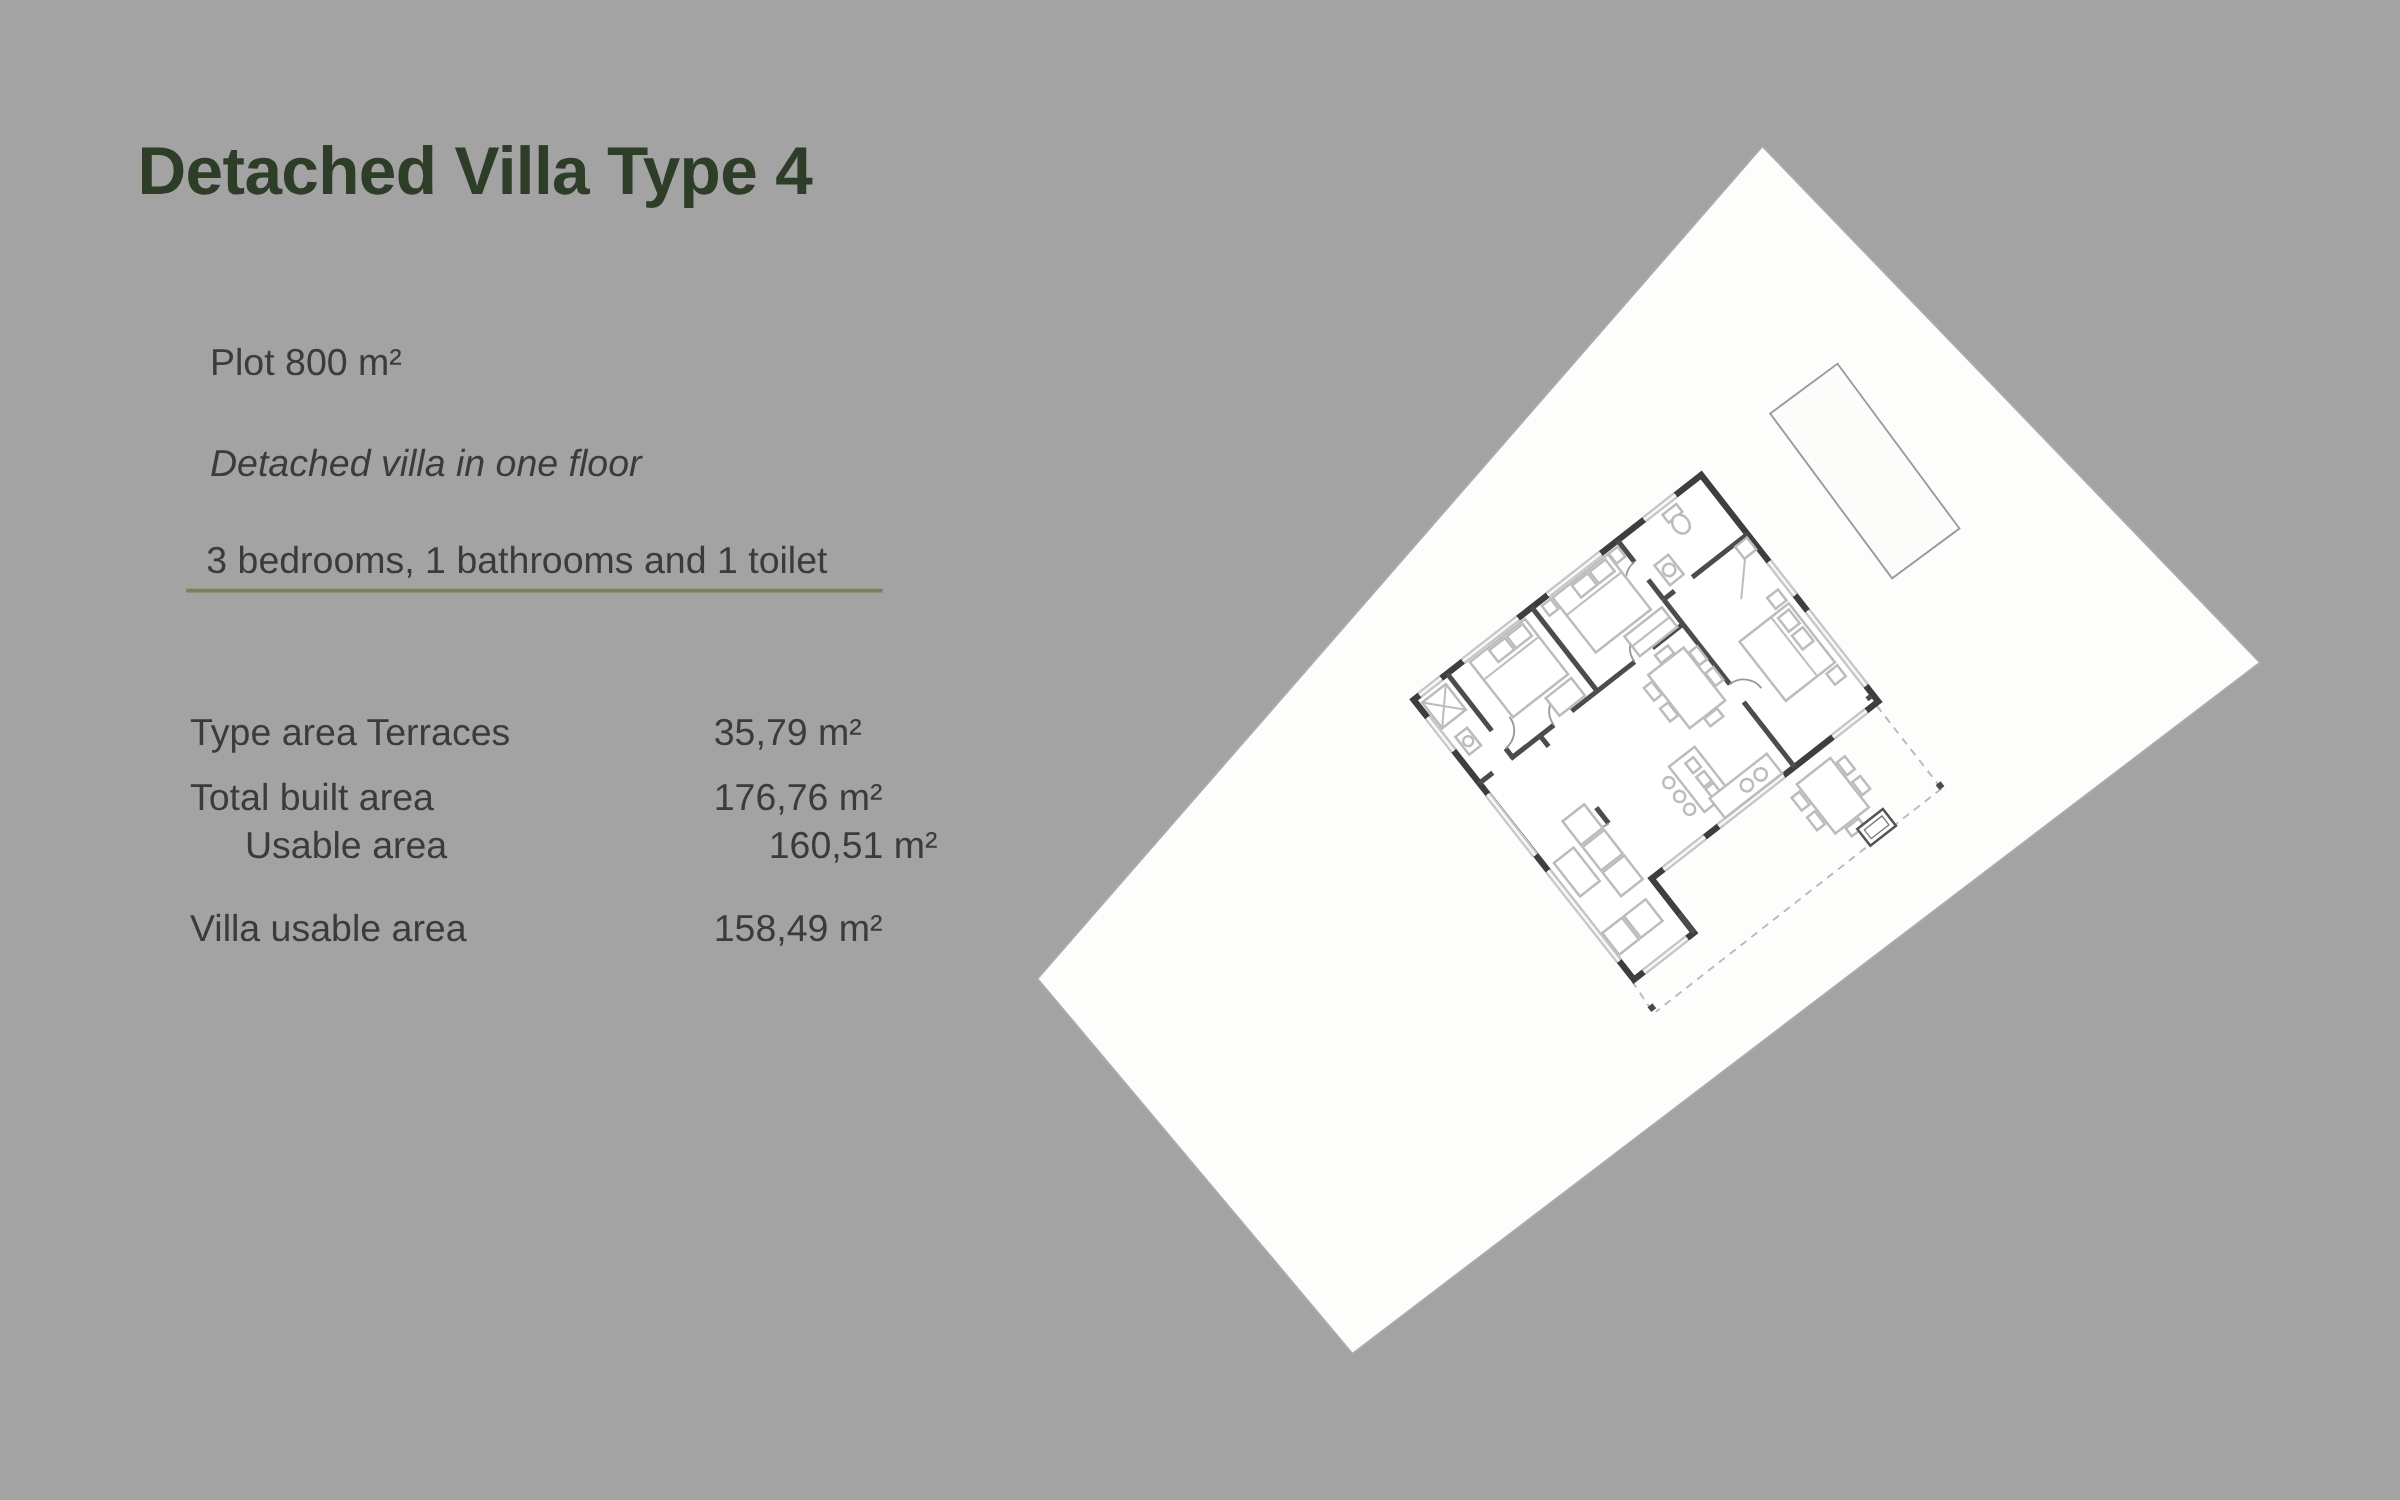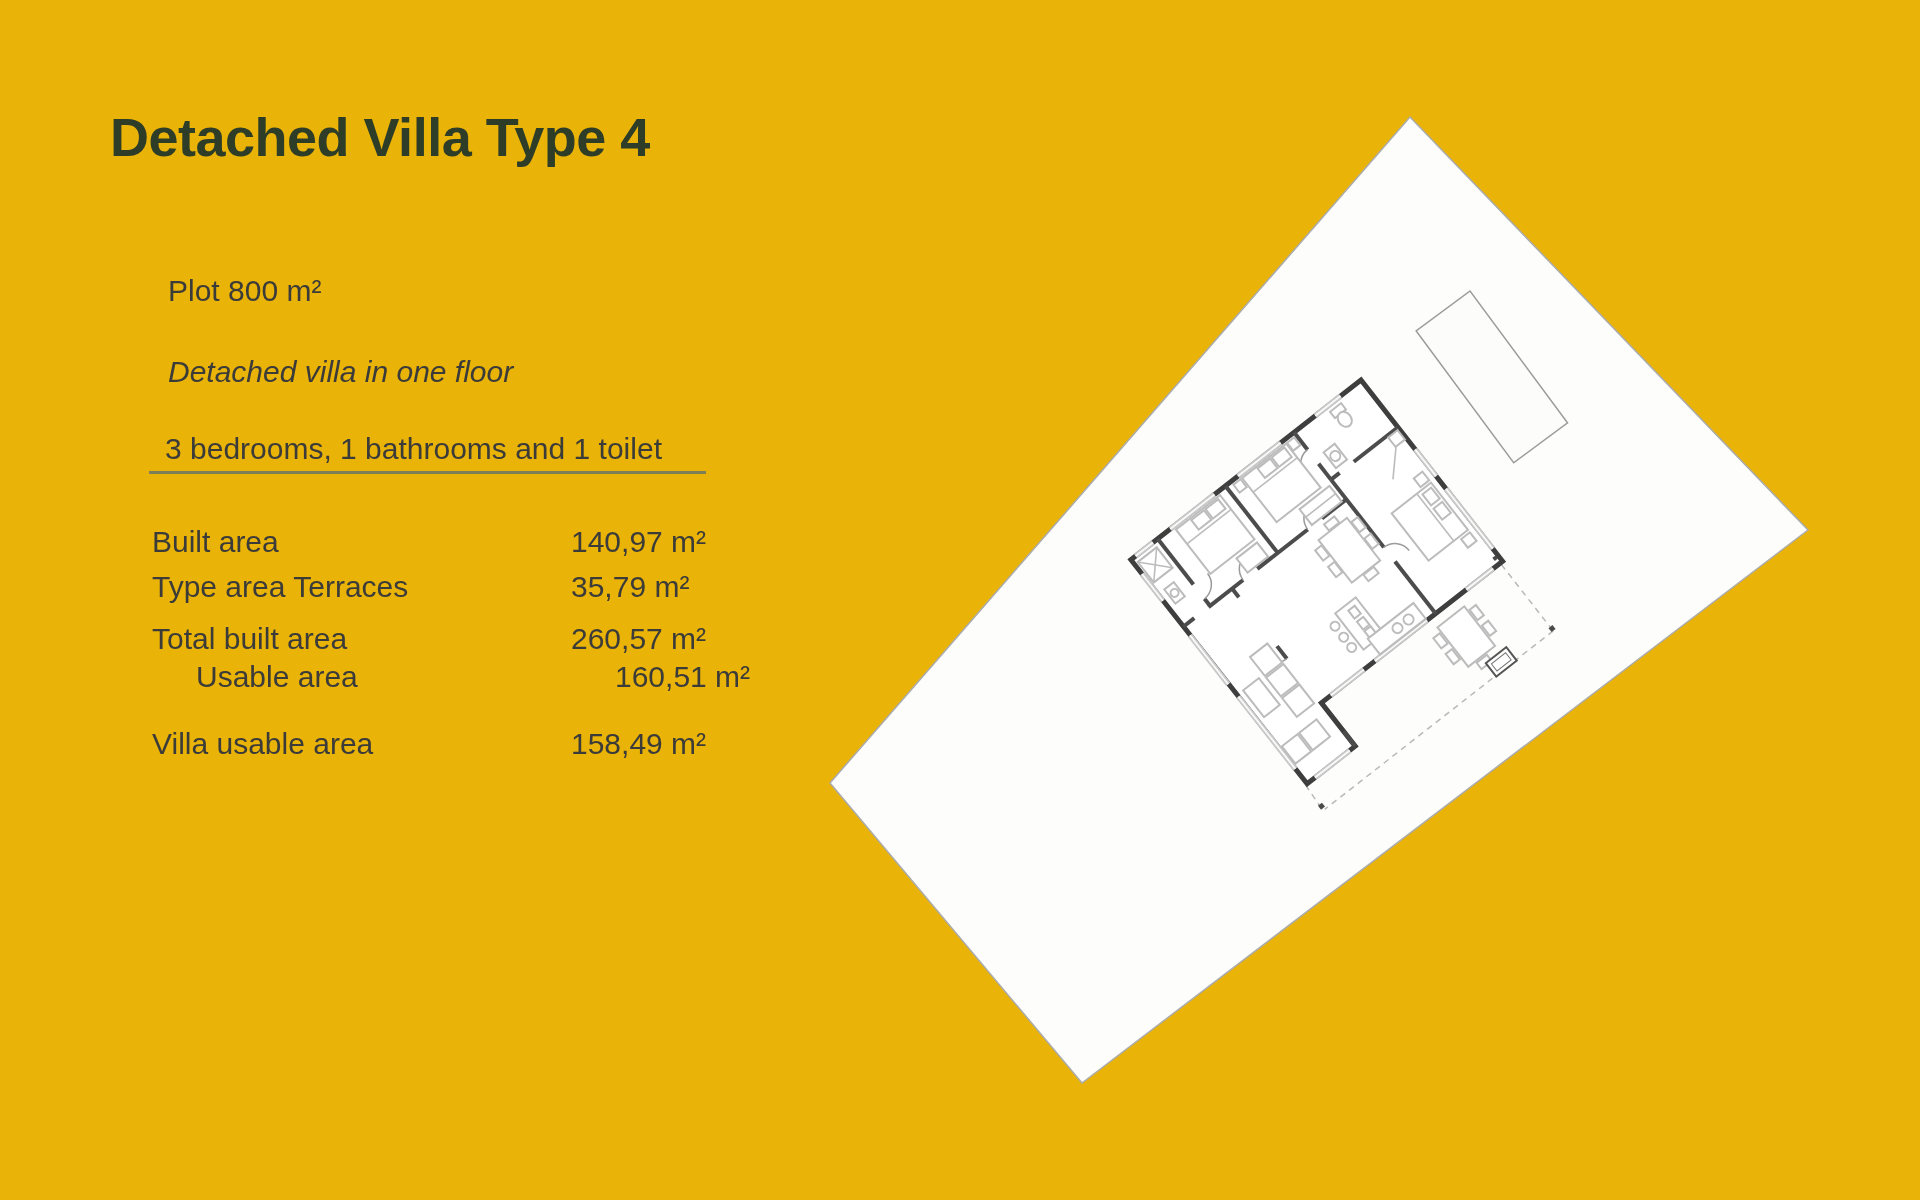"Detached Villa Type 4" .page { background: #eab308 -> #a3a3a3 }
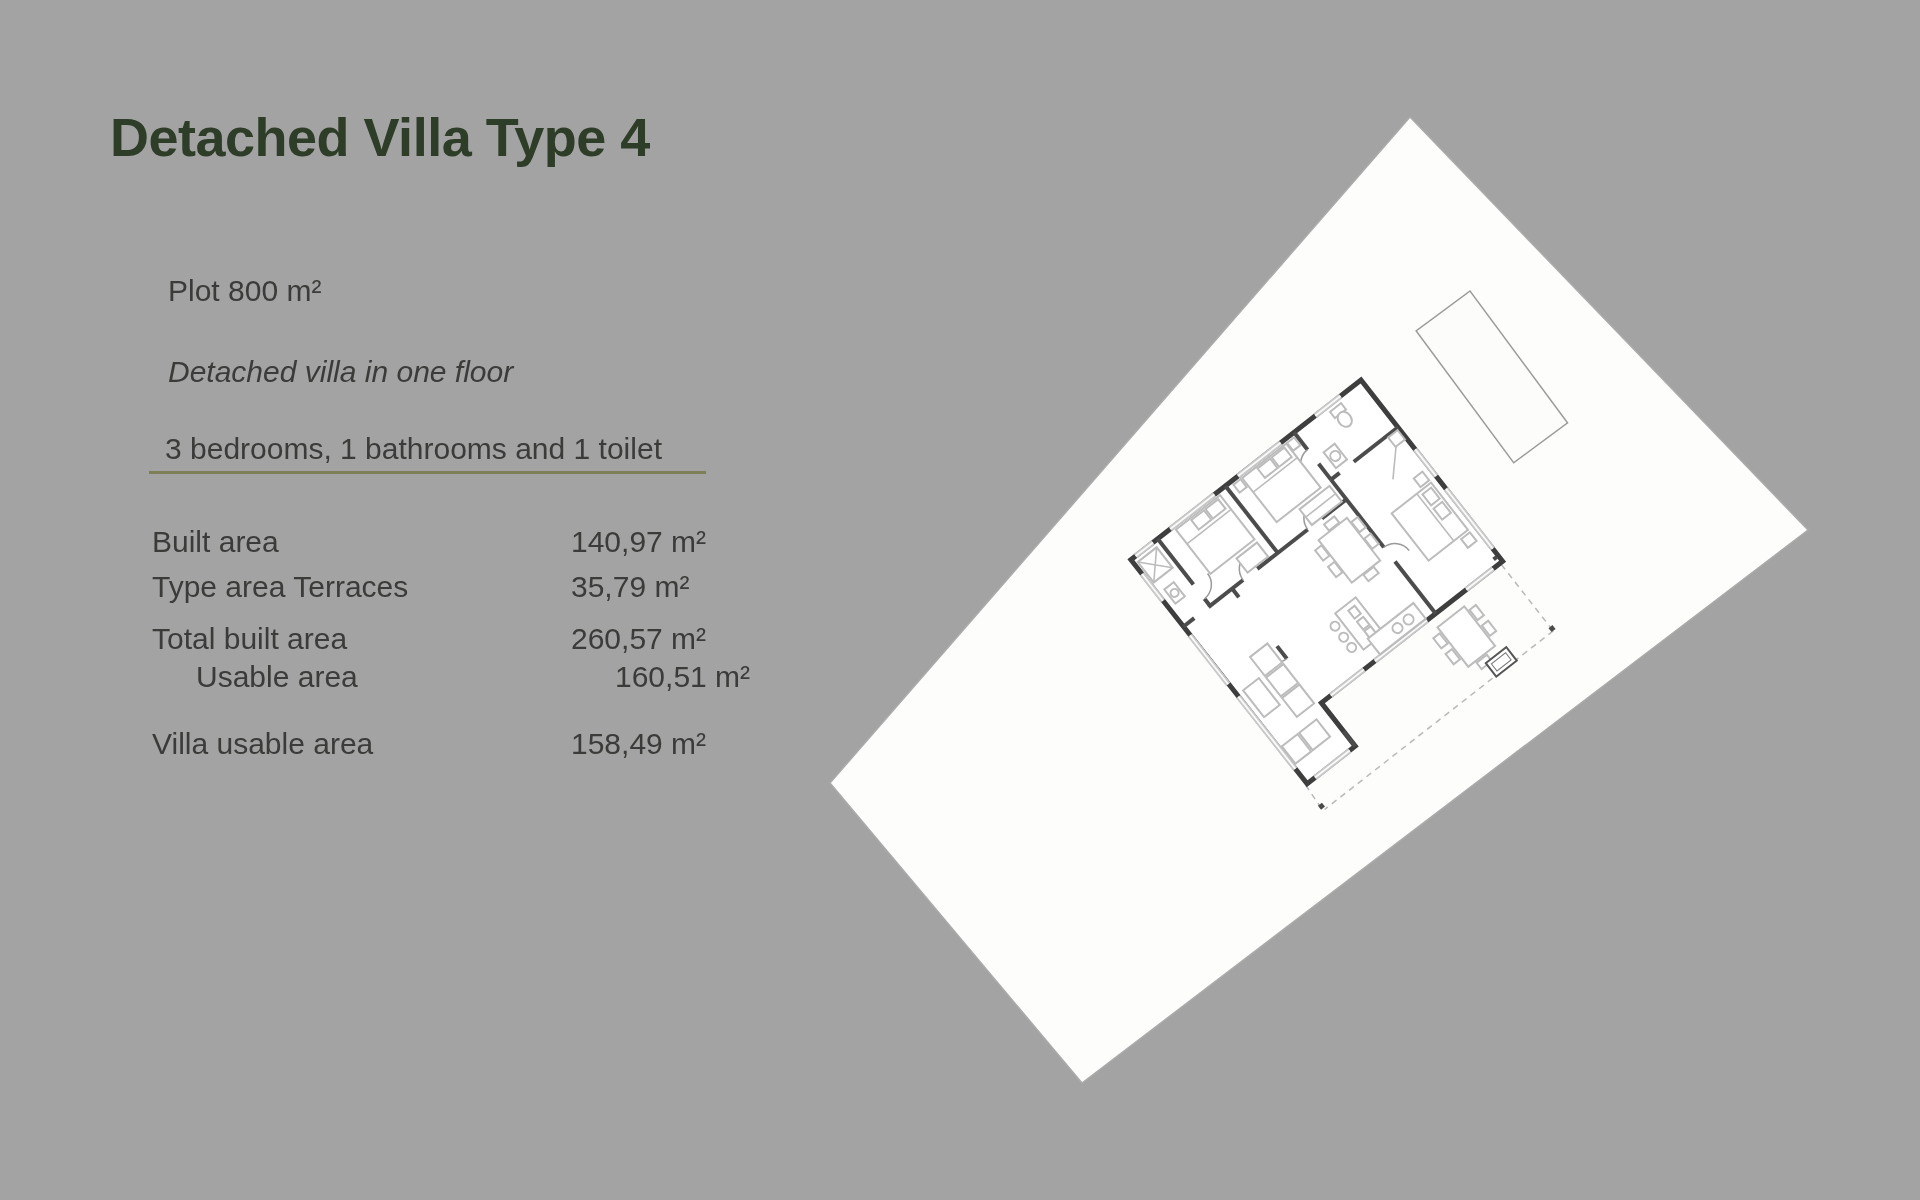"Built area" div.area-row { html: <div> <span>Built area</span> <span>140,97 m²</span> </div> -> none }
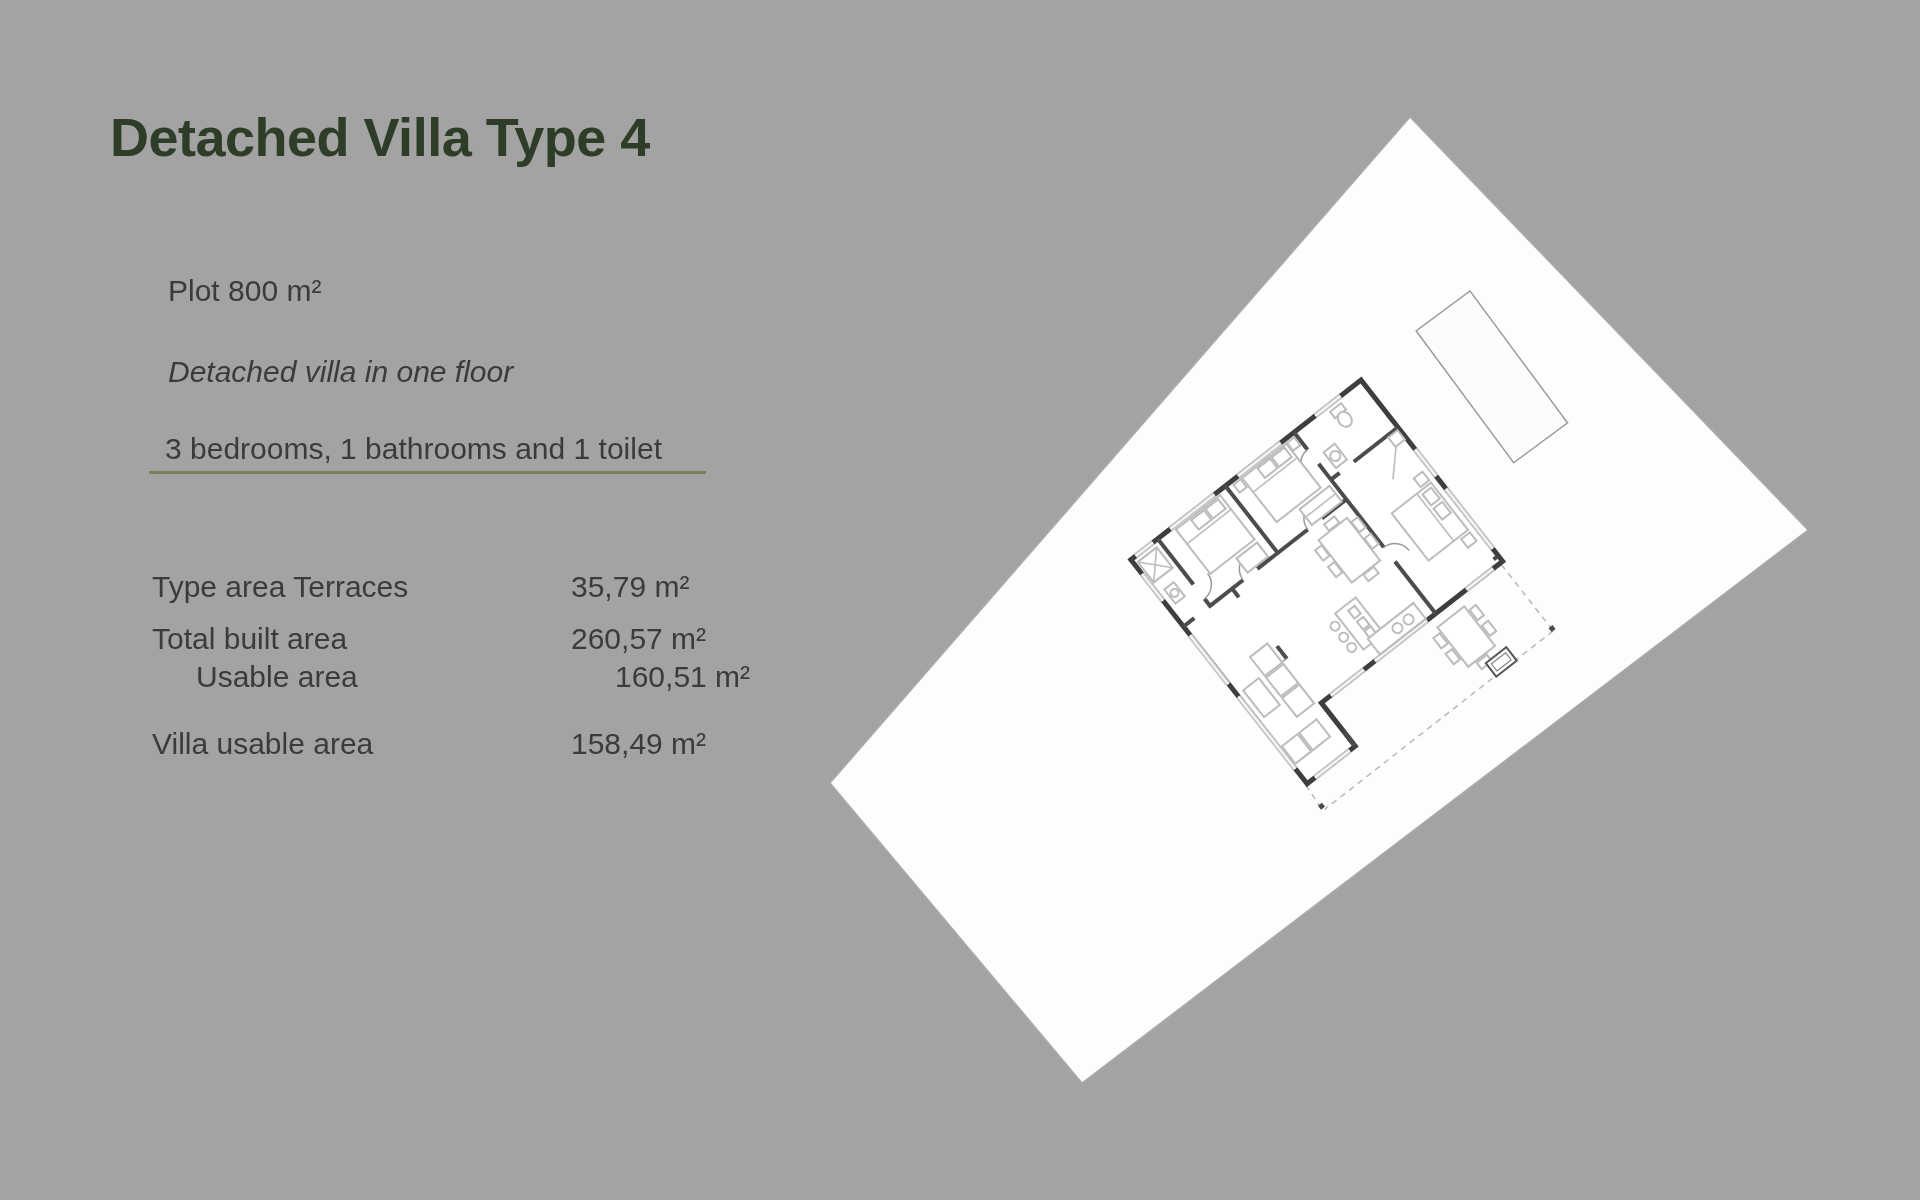"260,57 m²" span.value { text: 260,57 -> 176,76 }
